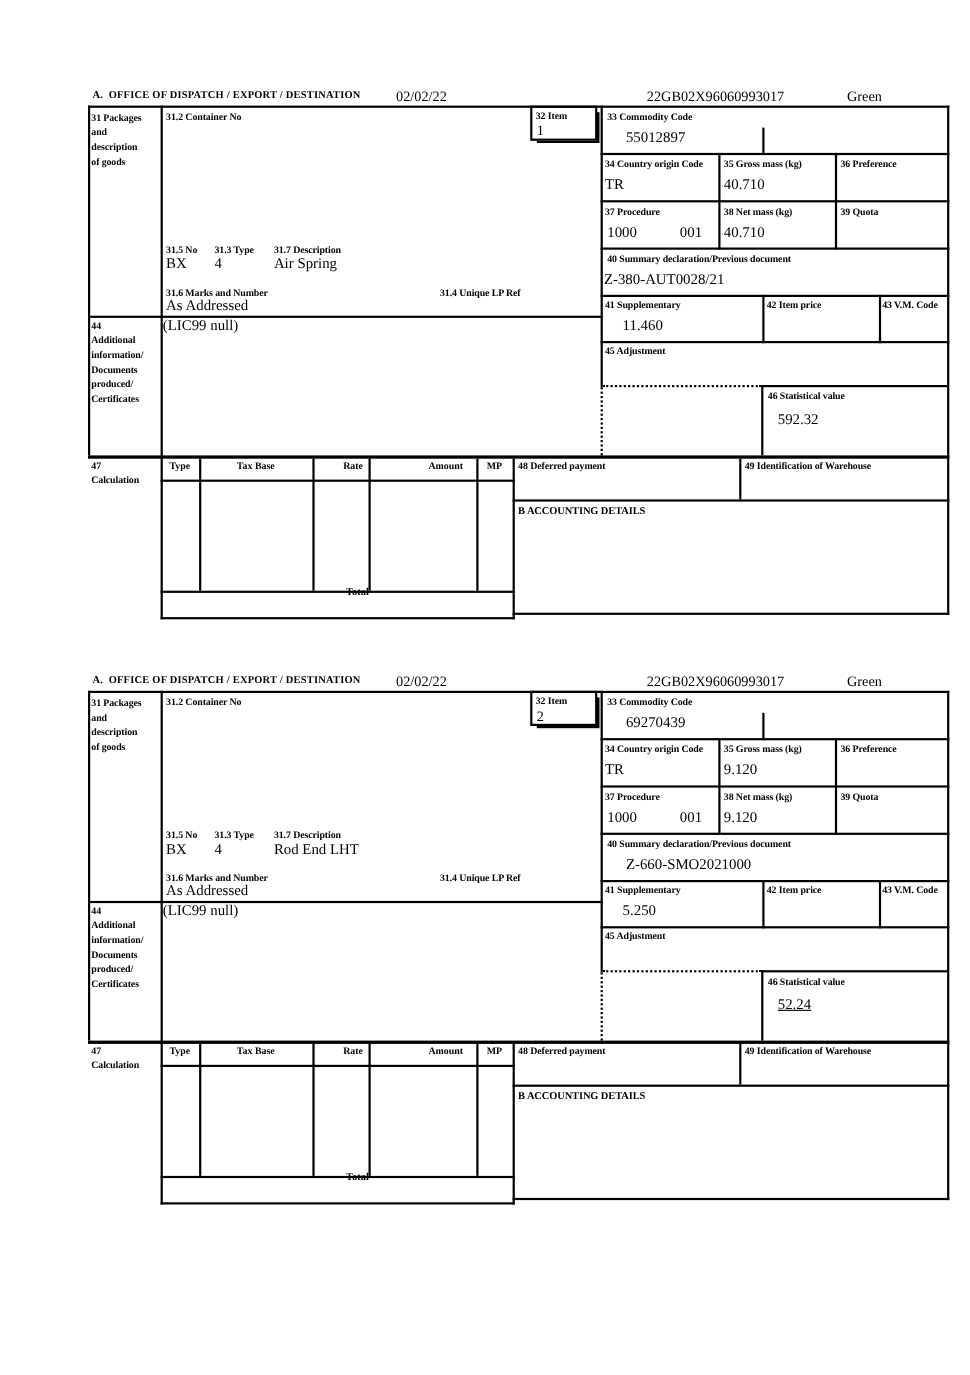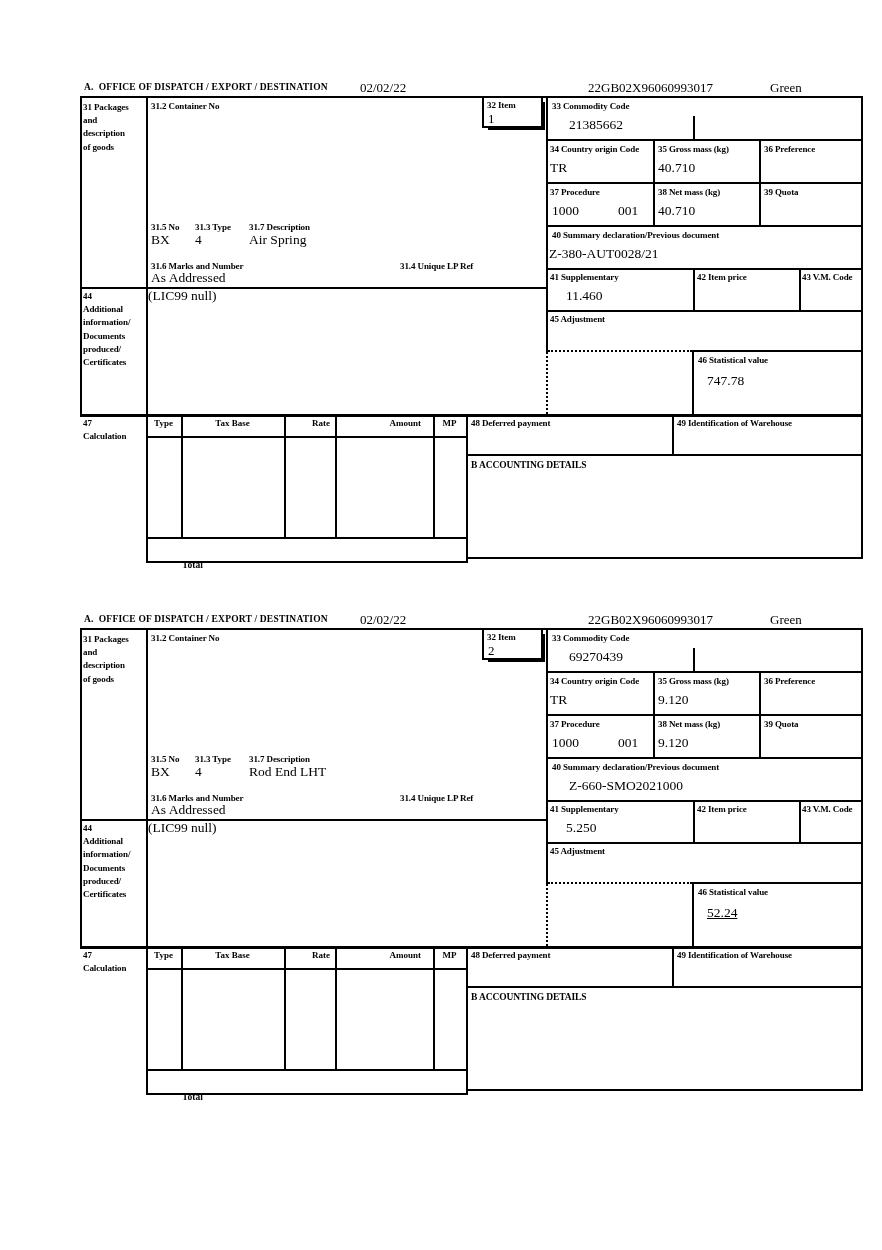"21385662" div.val { text: 21385662 -> 55012897 }
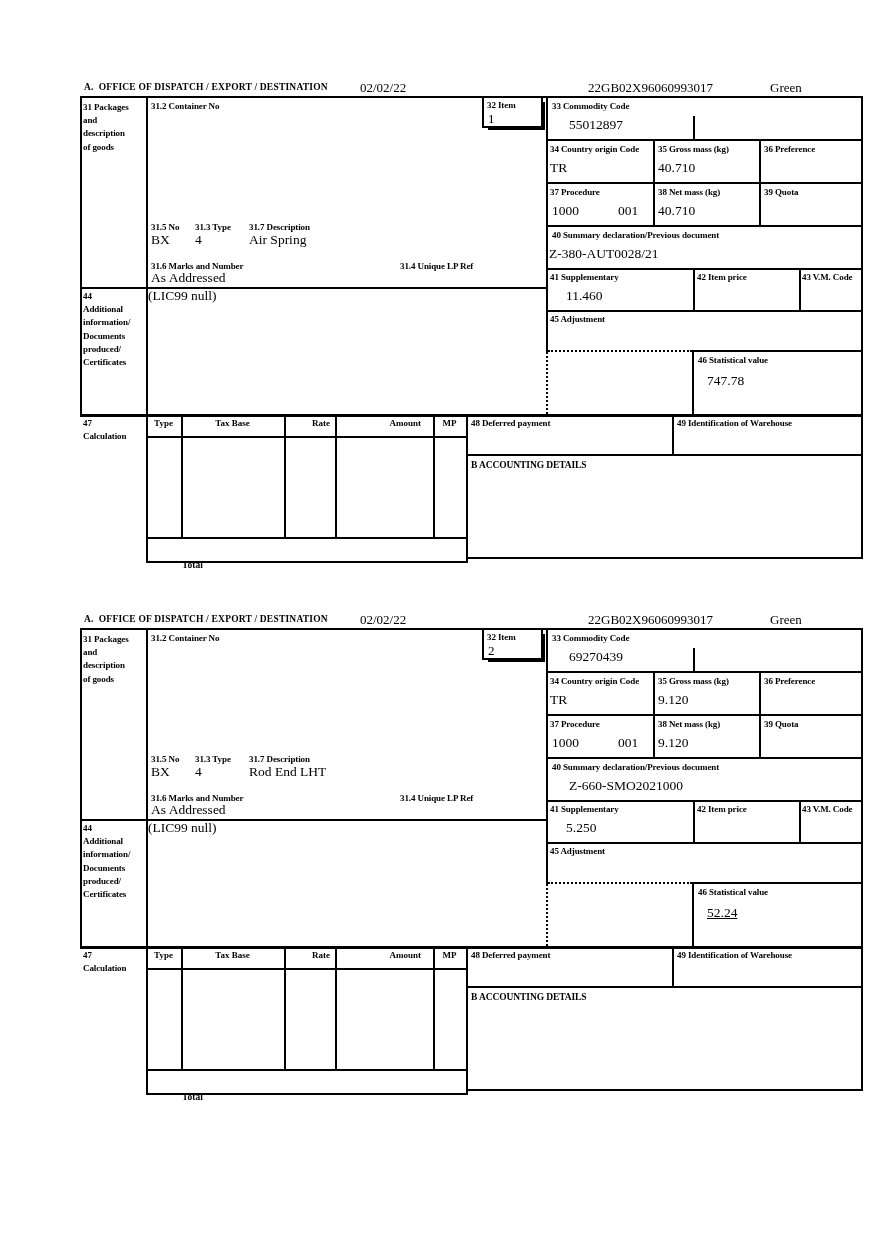"747.78" div.val { text: 747.78 -> 592.32 }
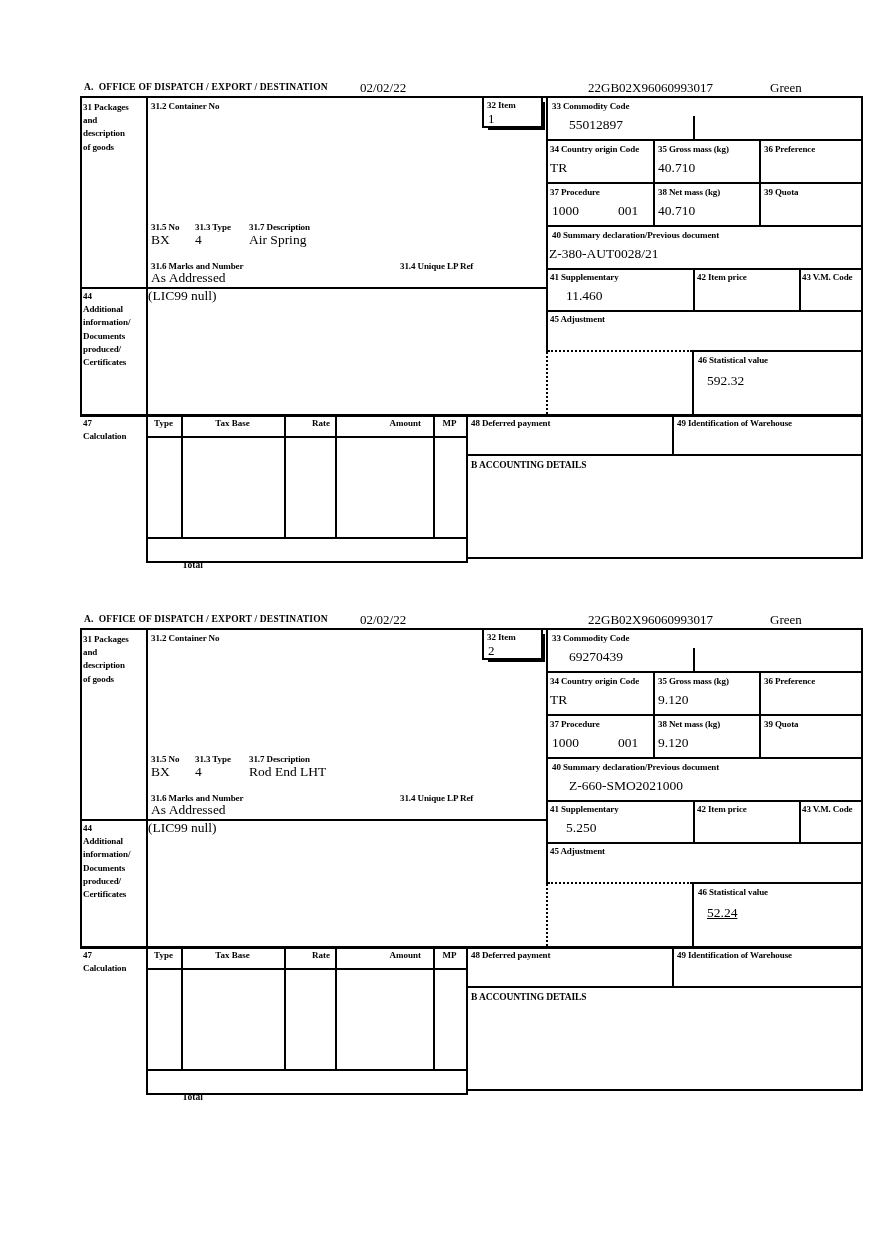"Total" .totalrow { text-align: none -> center; top: 480px -> 454px }
